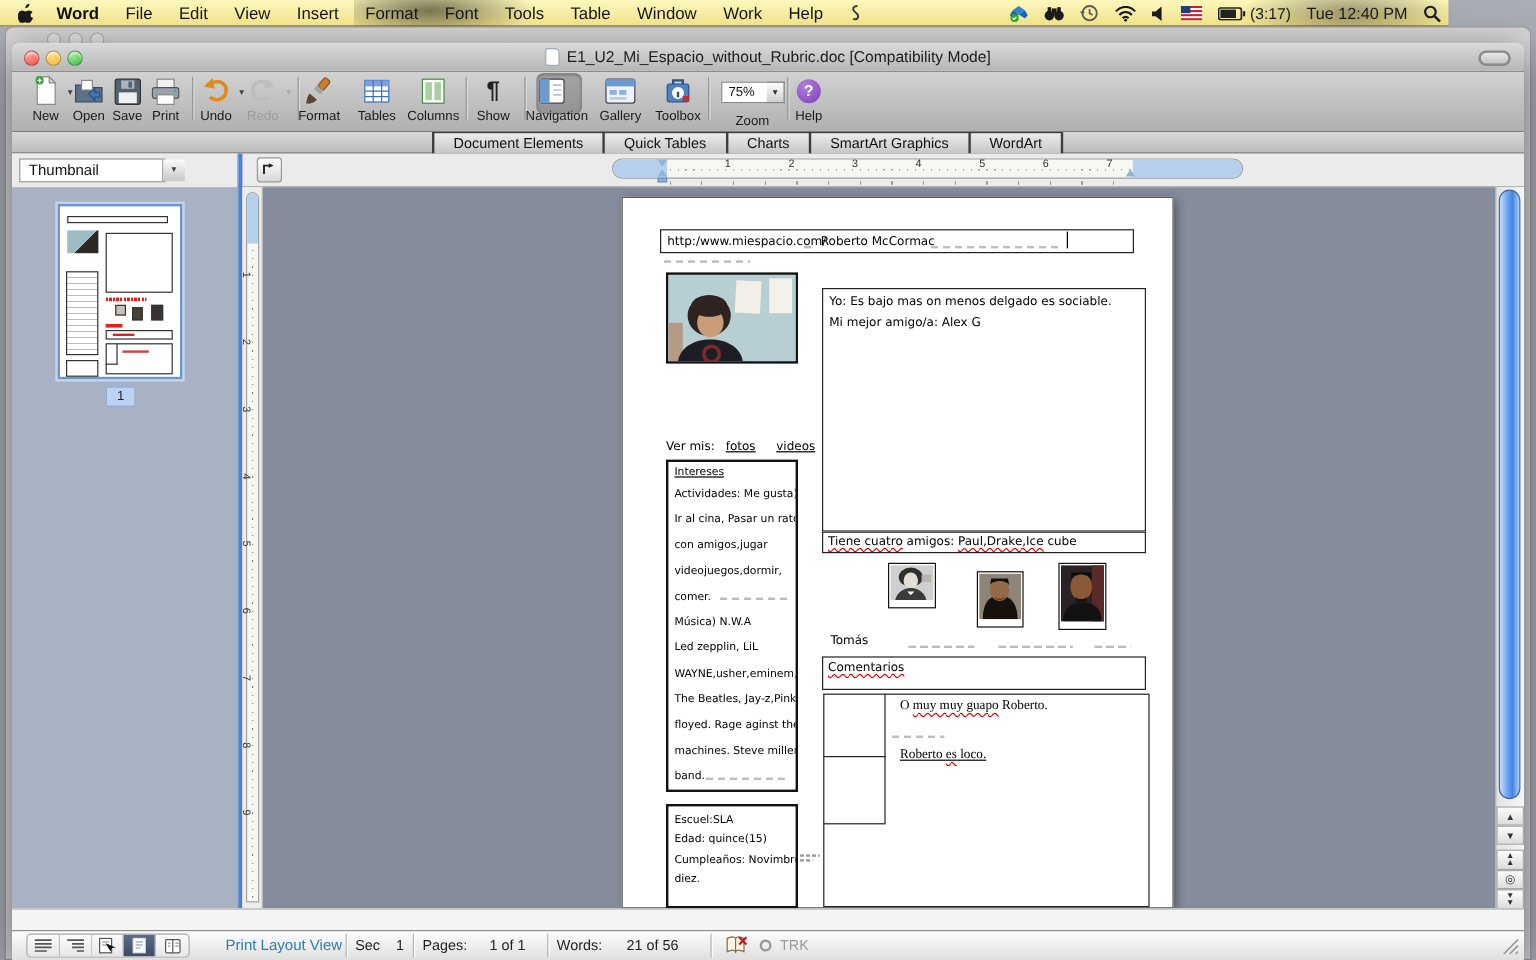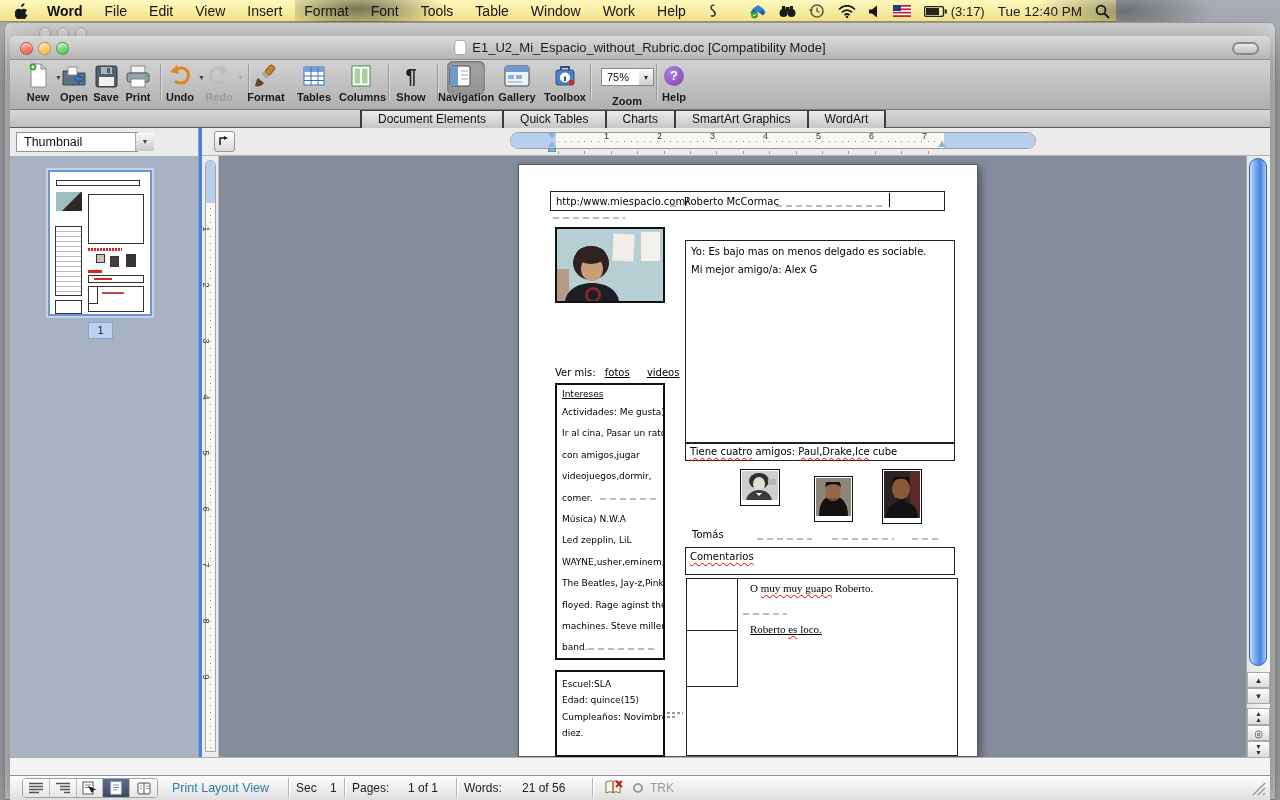"Word" .menubar { width: 1116px -> 1207px }
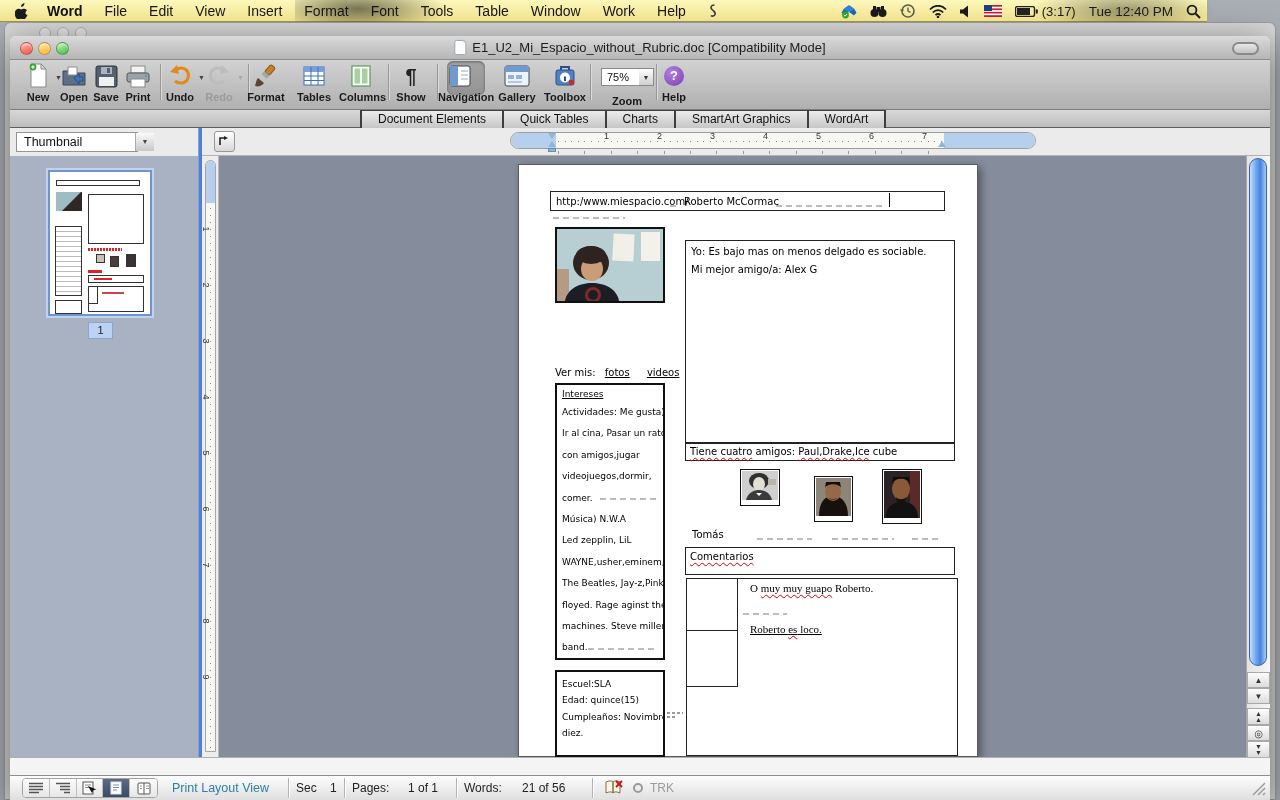"New" .tb-label { font-weight: bold -> none }
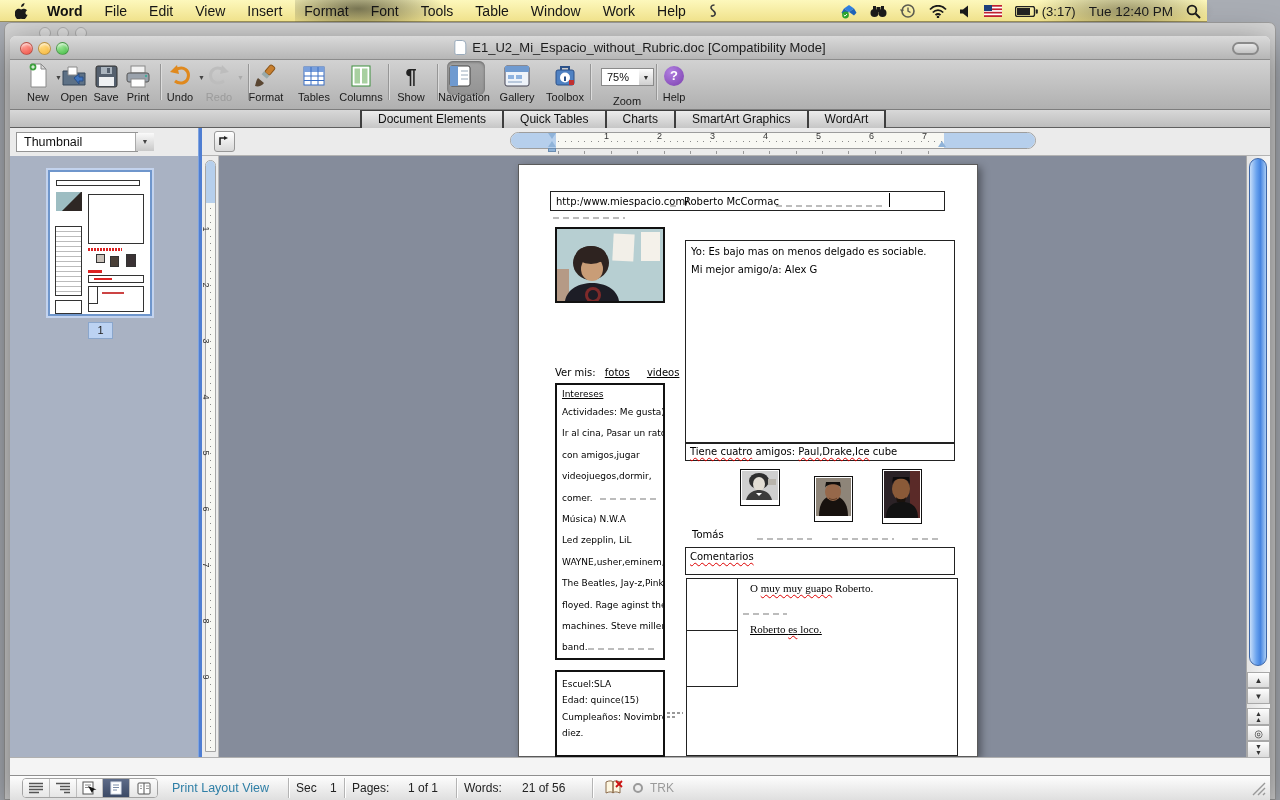"Print Layout View" div.st { left: 172px -> 188px }
